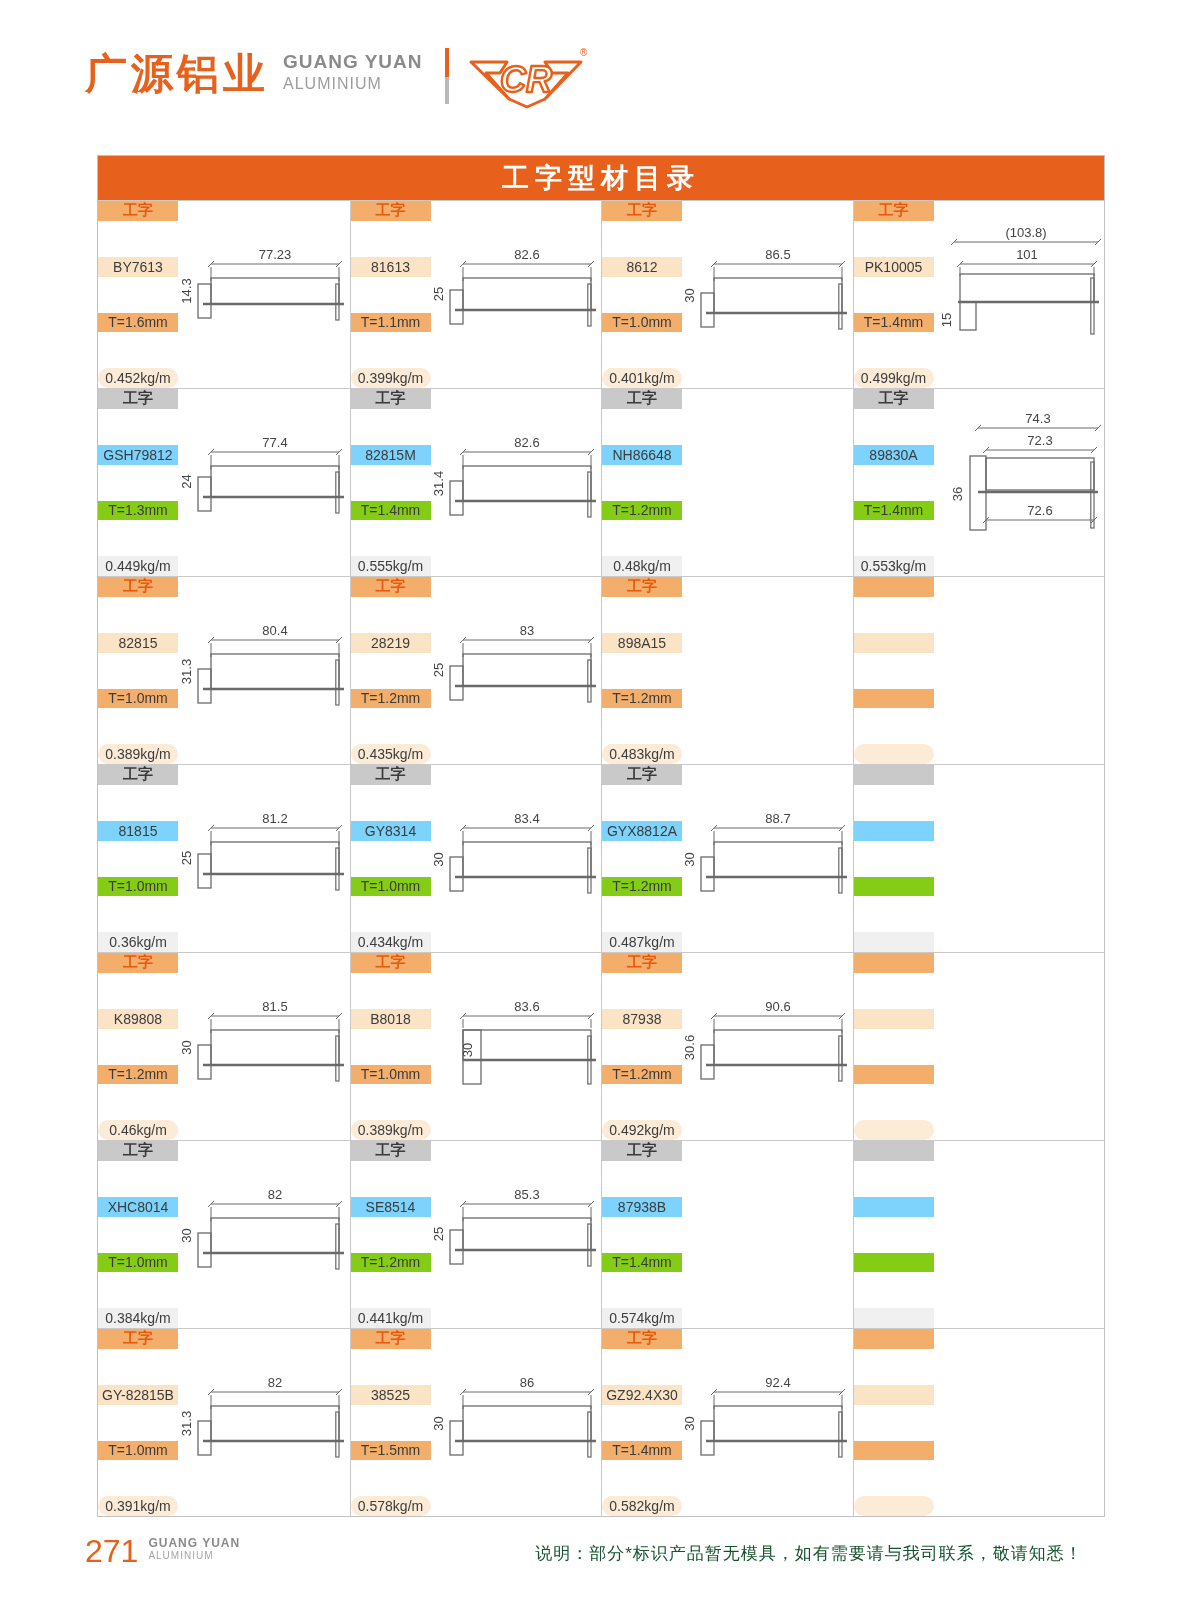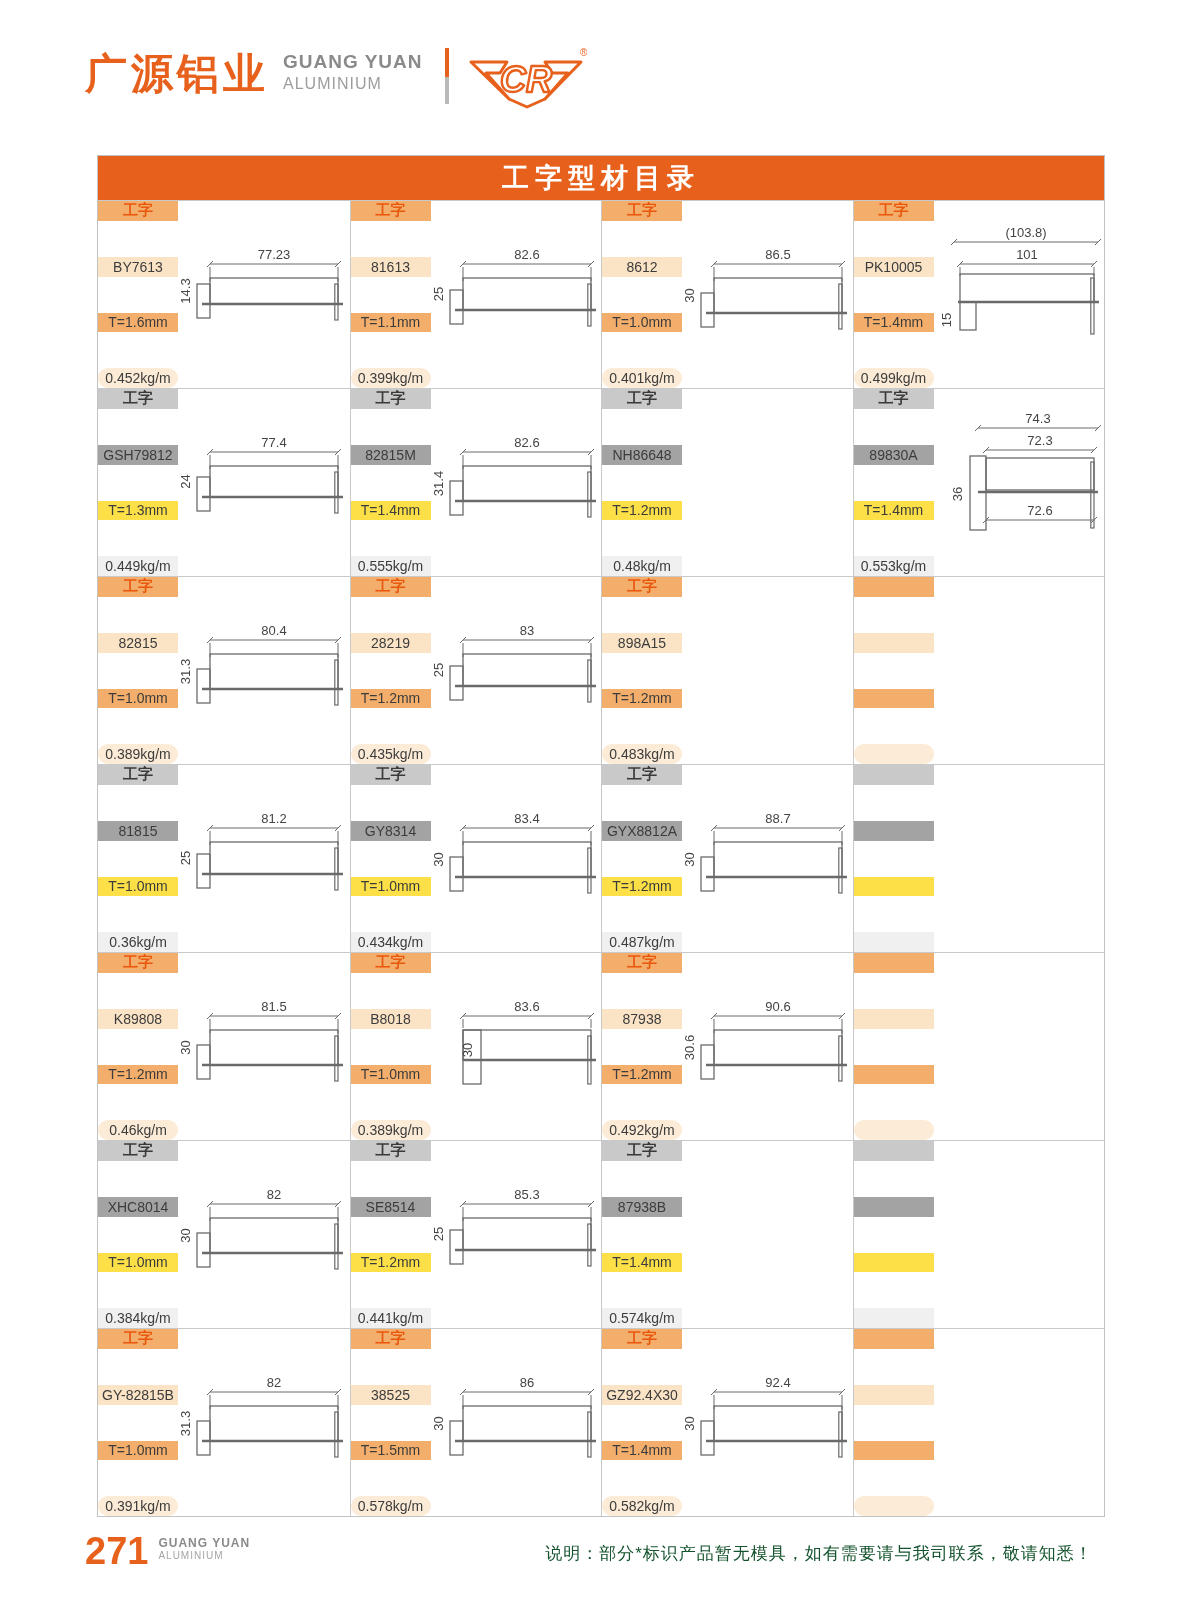"(103.8)" .draw-area { justify-content: flex-start -> center }
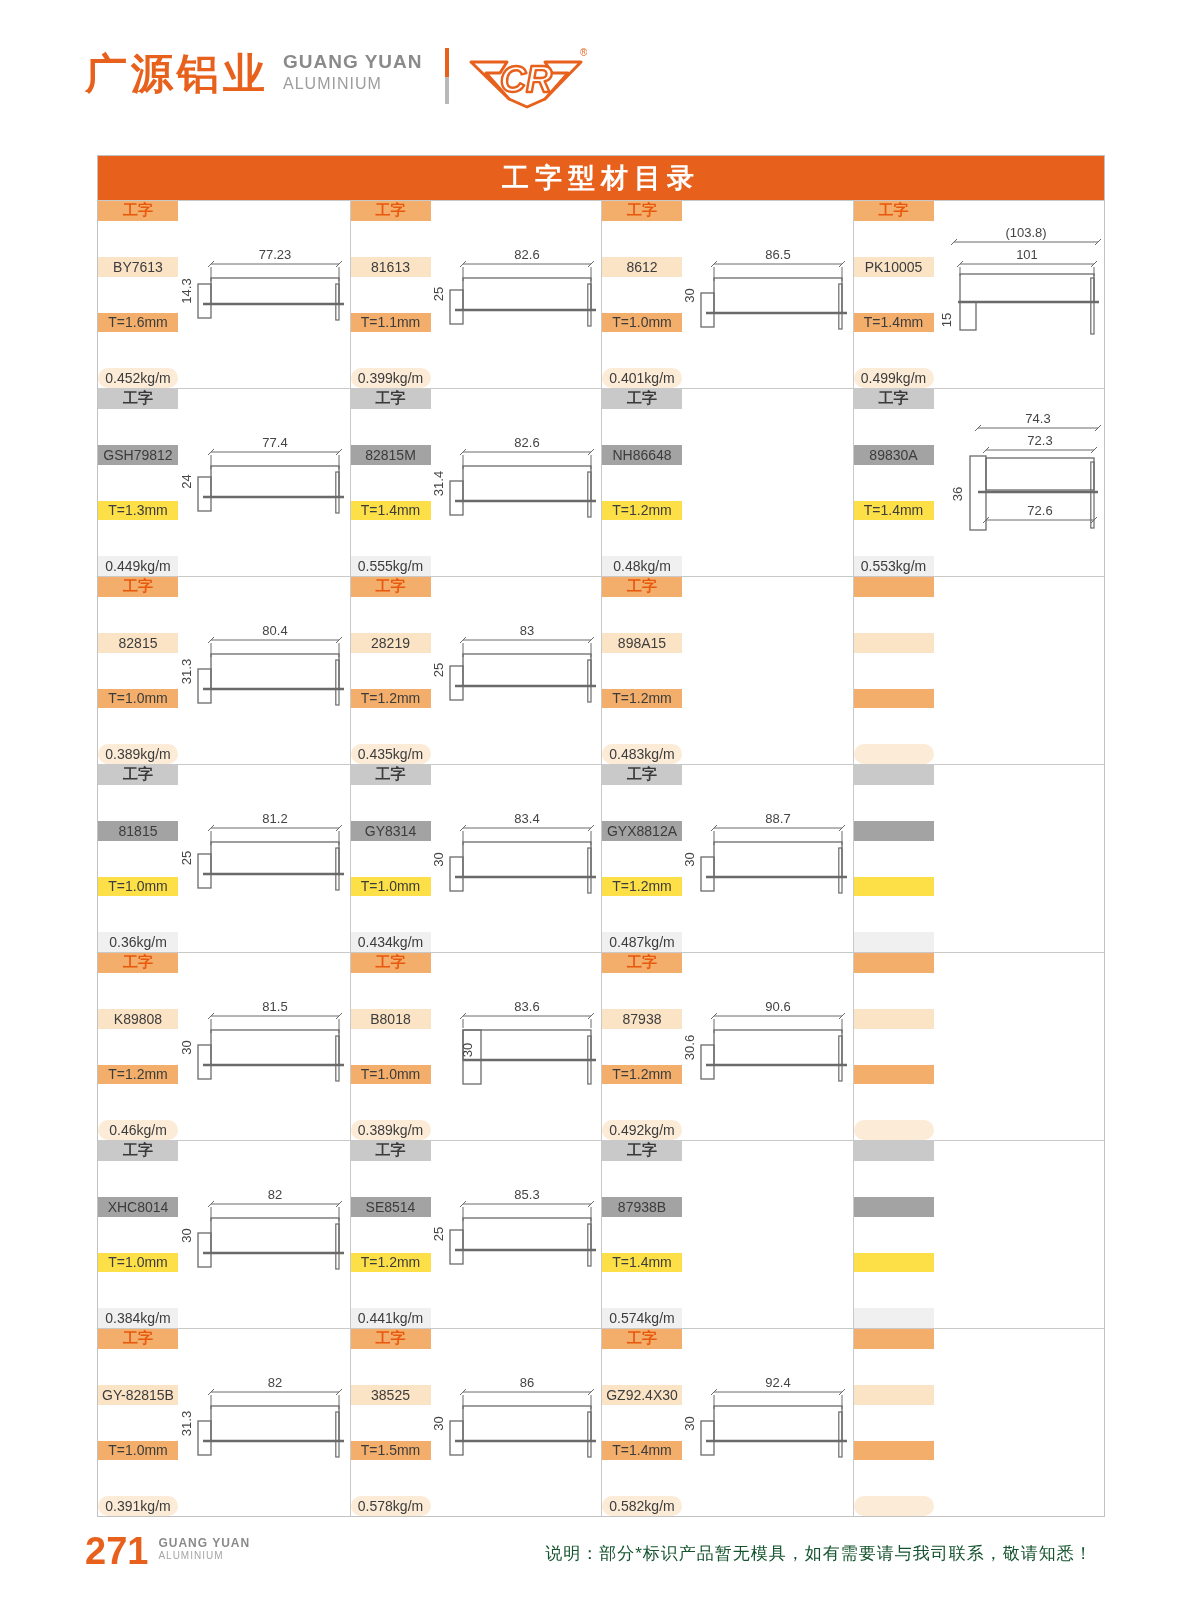"GSH79812" .gray .b2 { background: #a3a3a3 -> #7dd3fc }
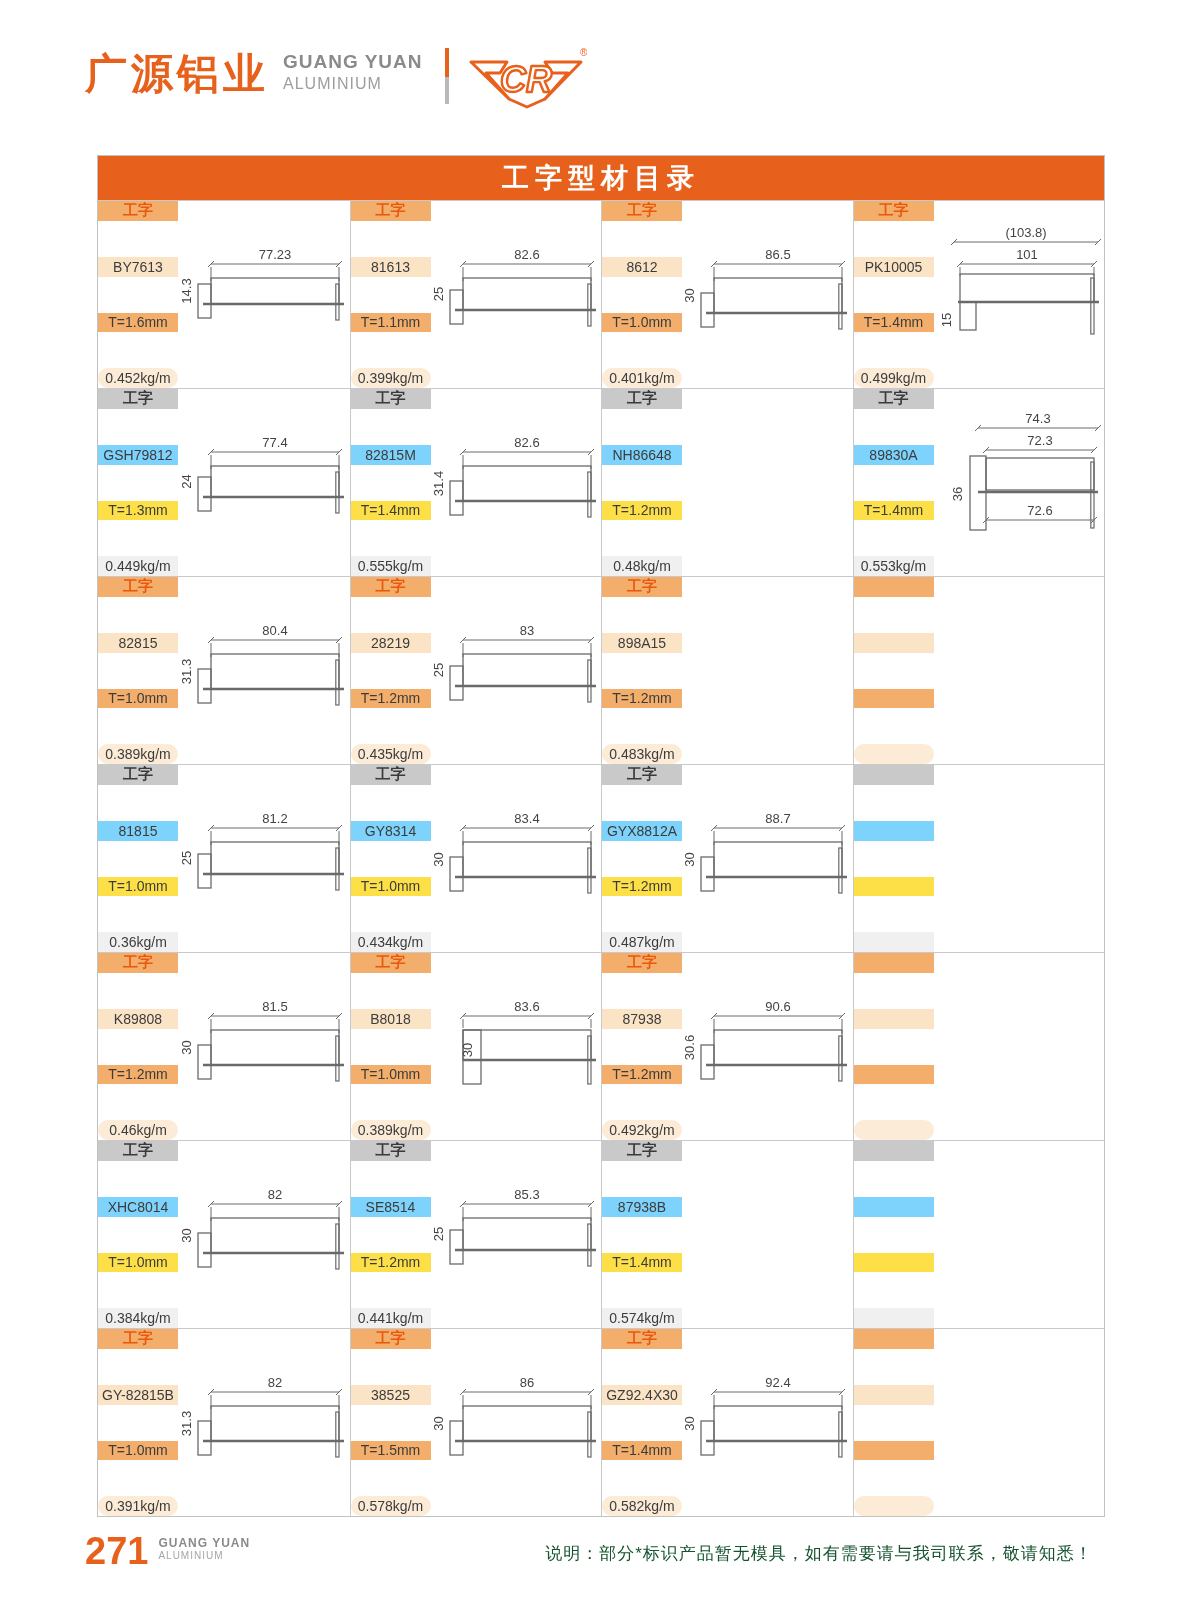"T=1.3mm" .gray .b3 { background: #fde047 -> #84cc16 }
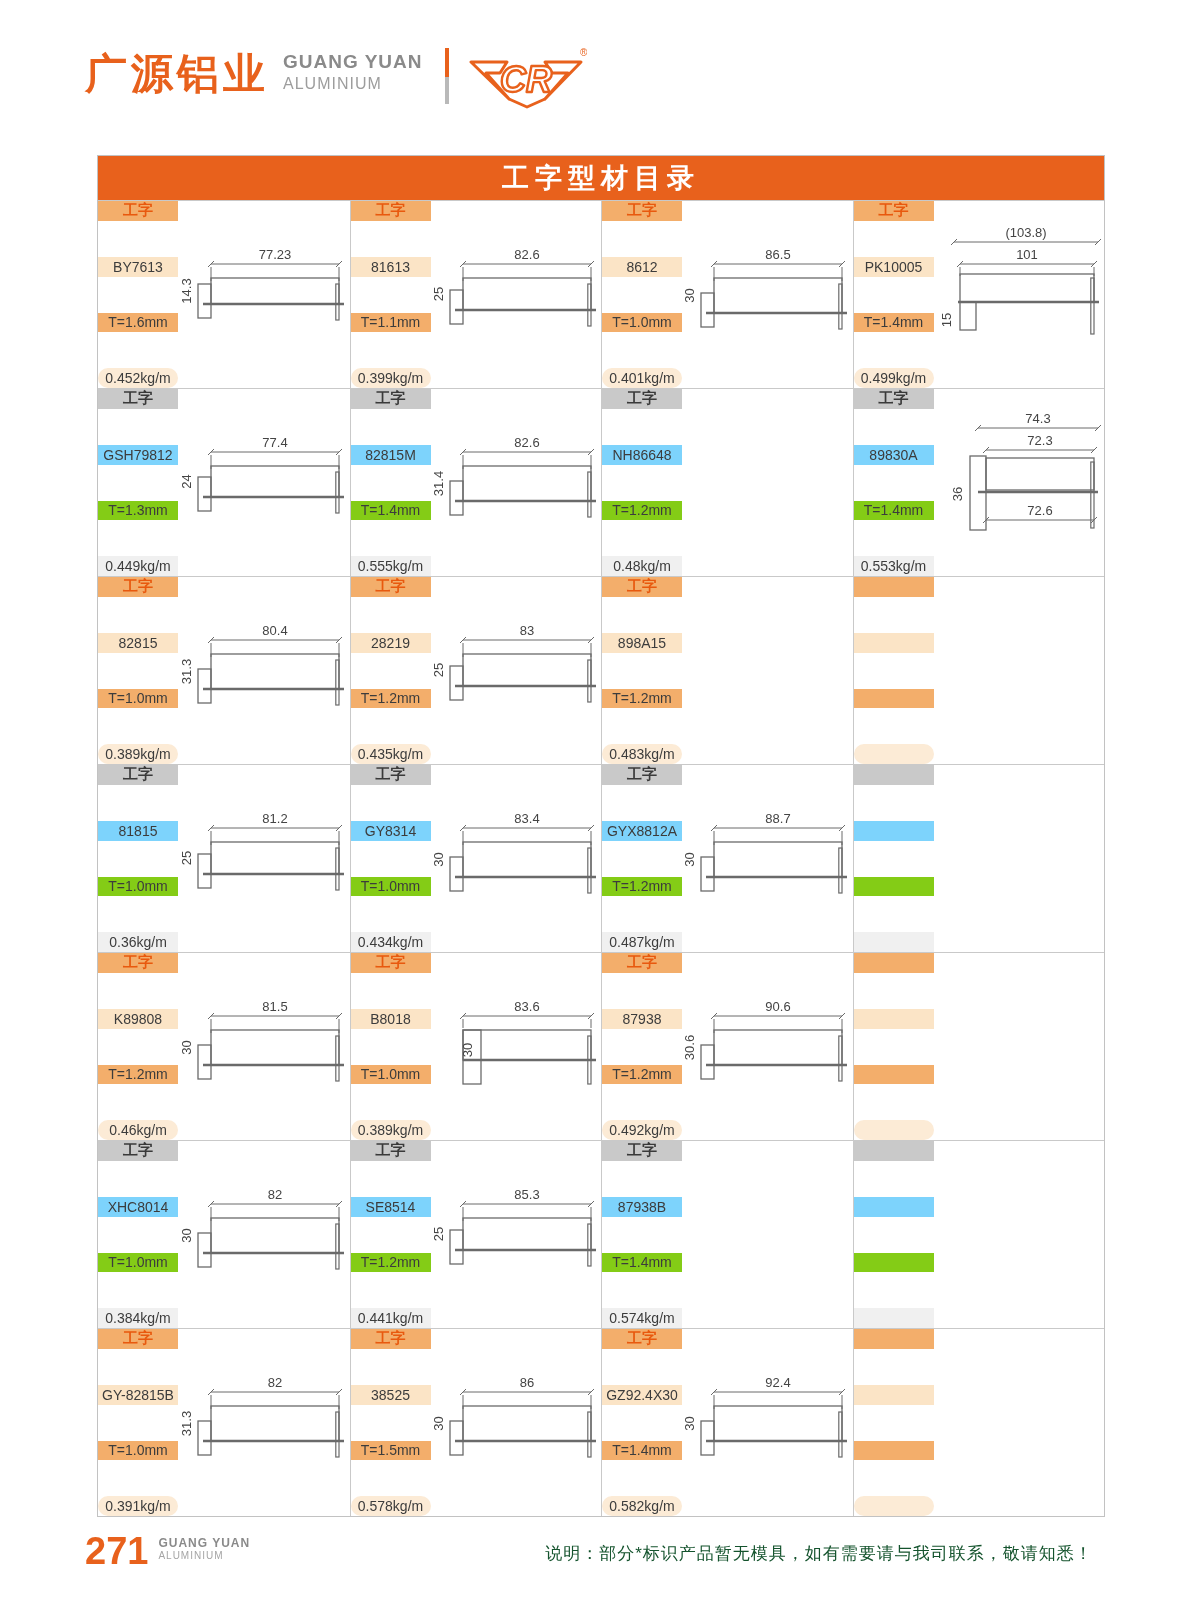"271" .pageno { font-size: 38px -> 32px; font-weight: bold -> normal }
